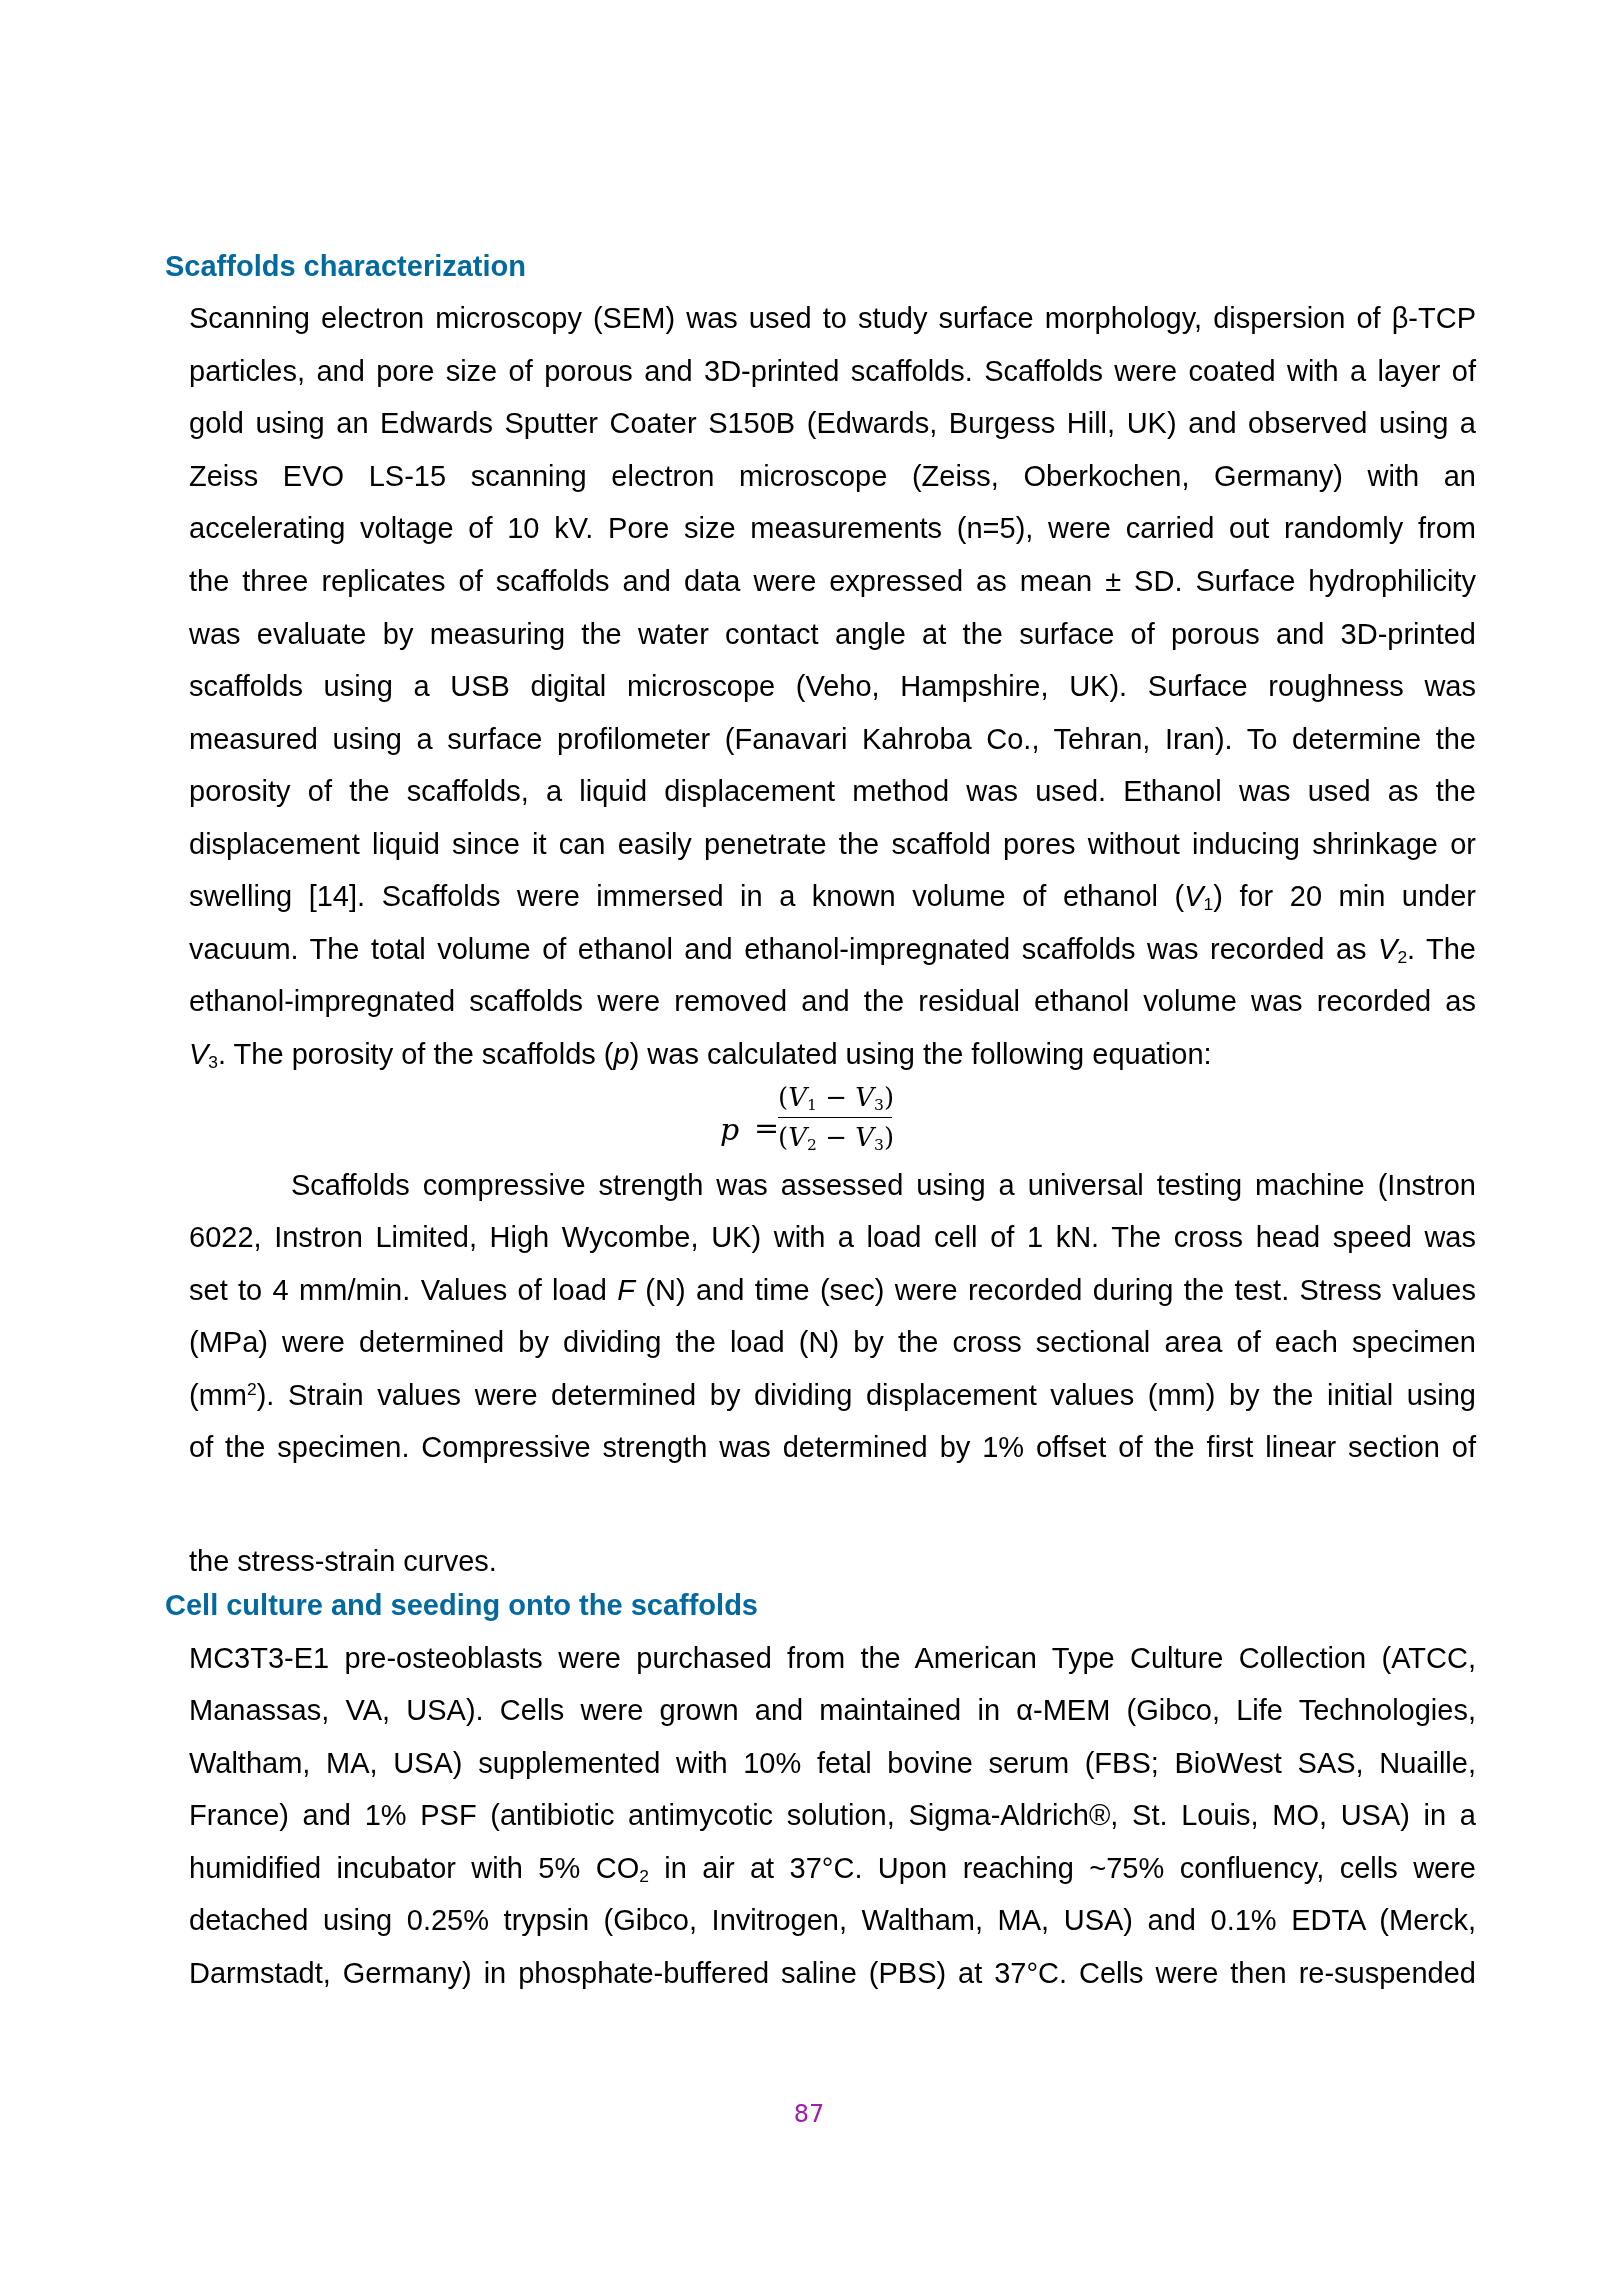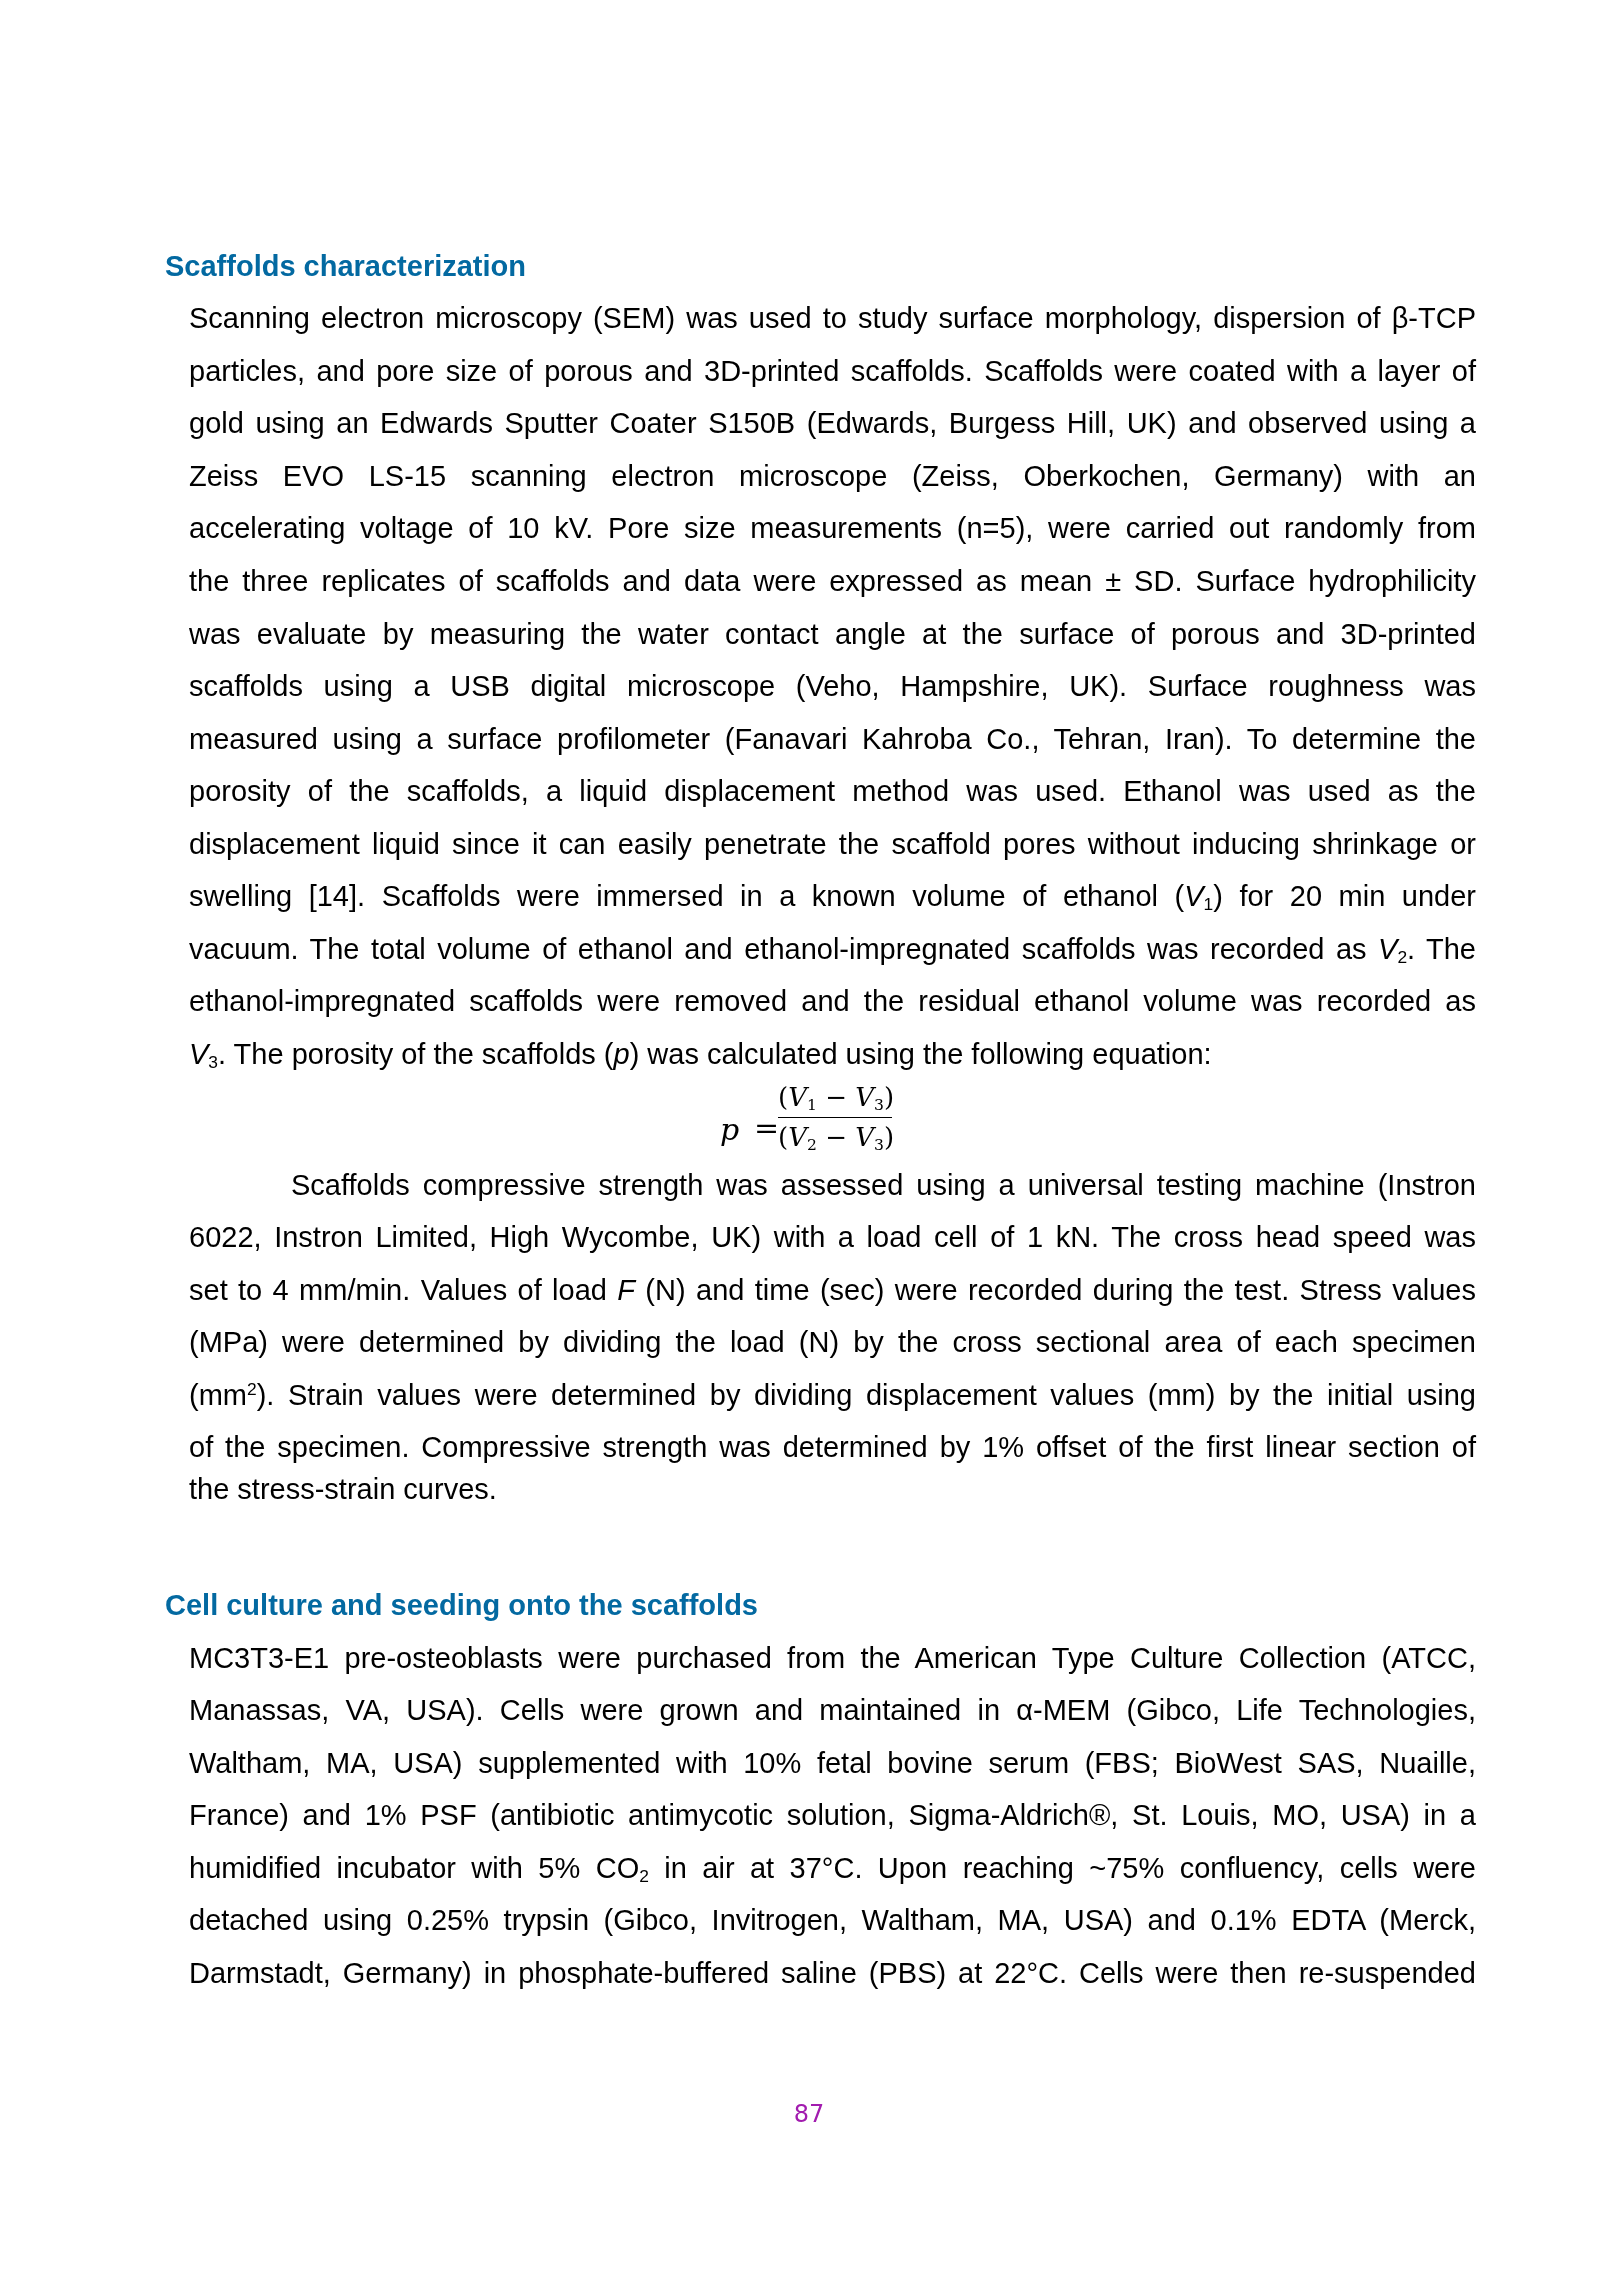"the stress-strain curves." div.line { top: 1463px -> 1535px }
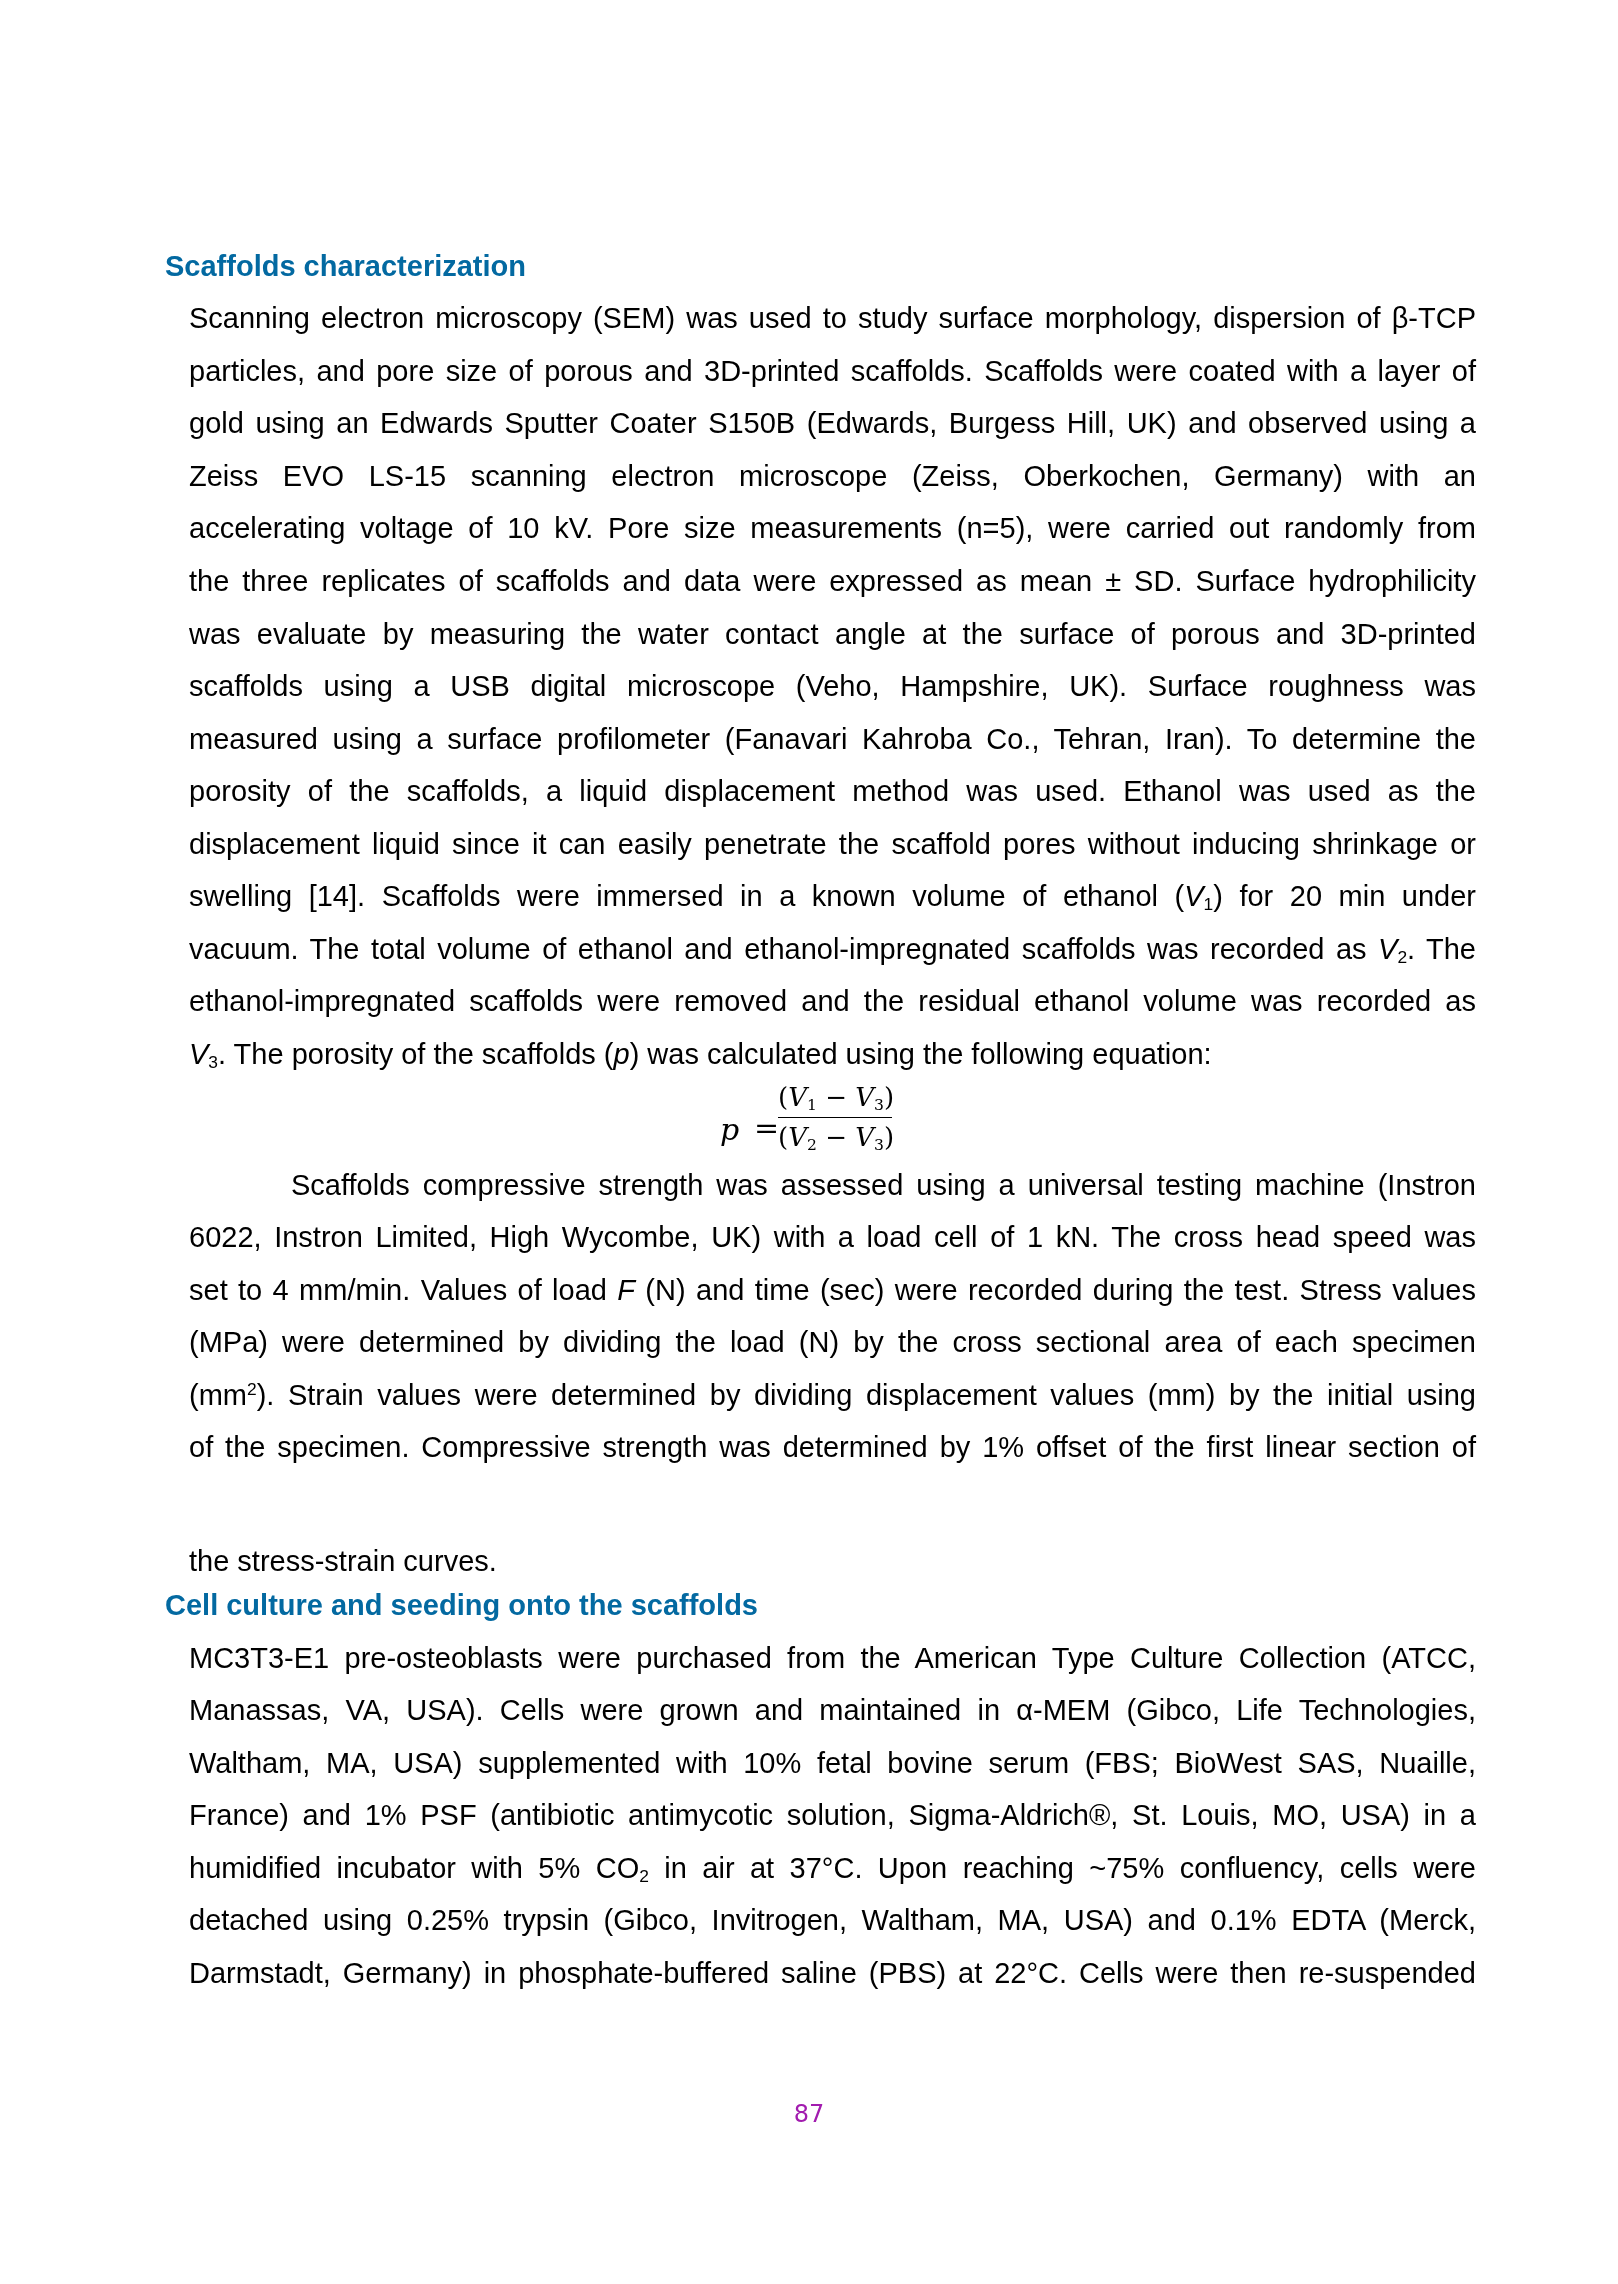"Darmstadt, Germany) in" div.line { text: 22 -> 37 }
